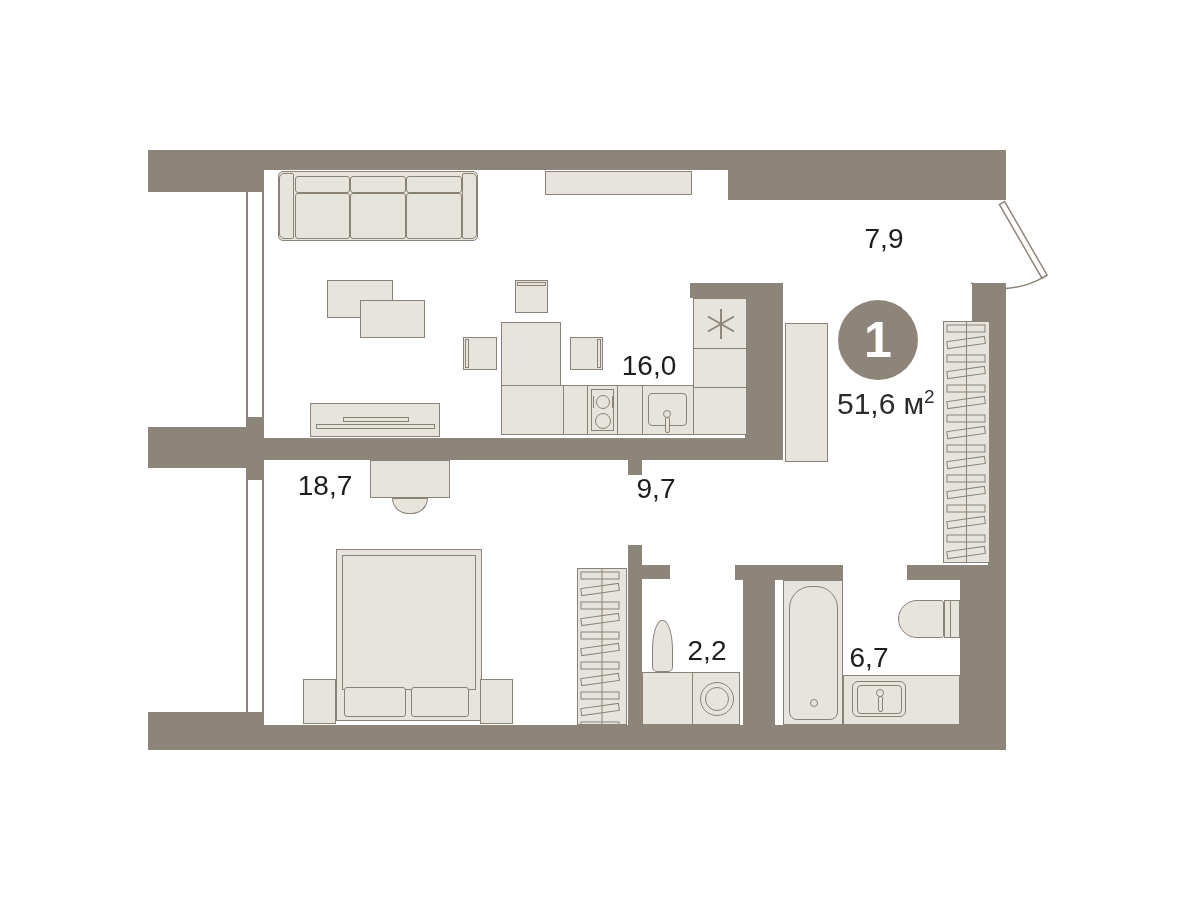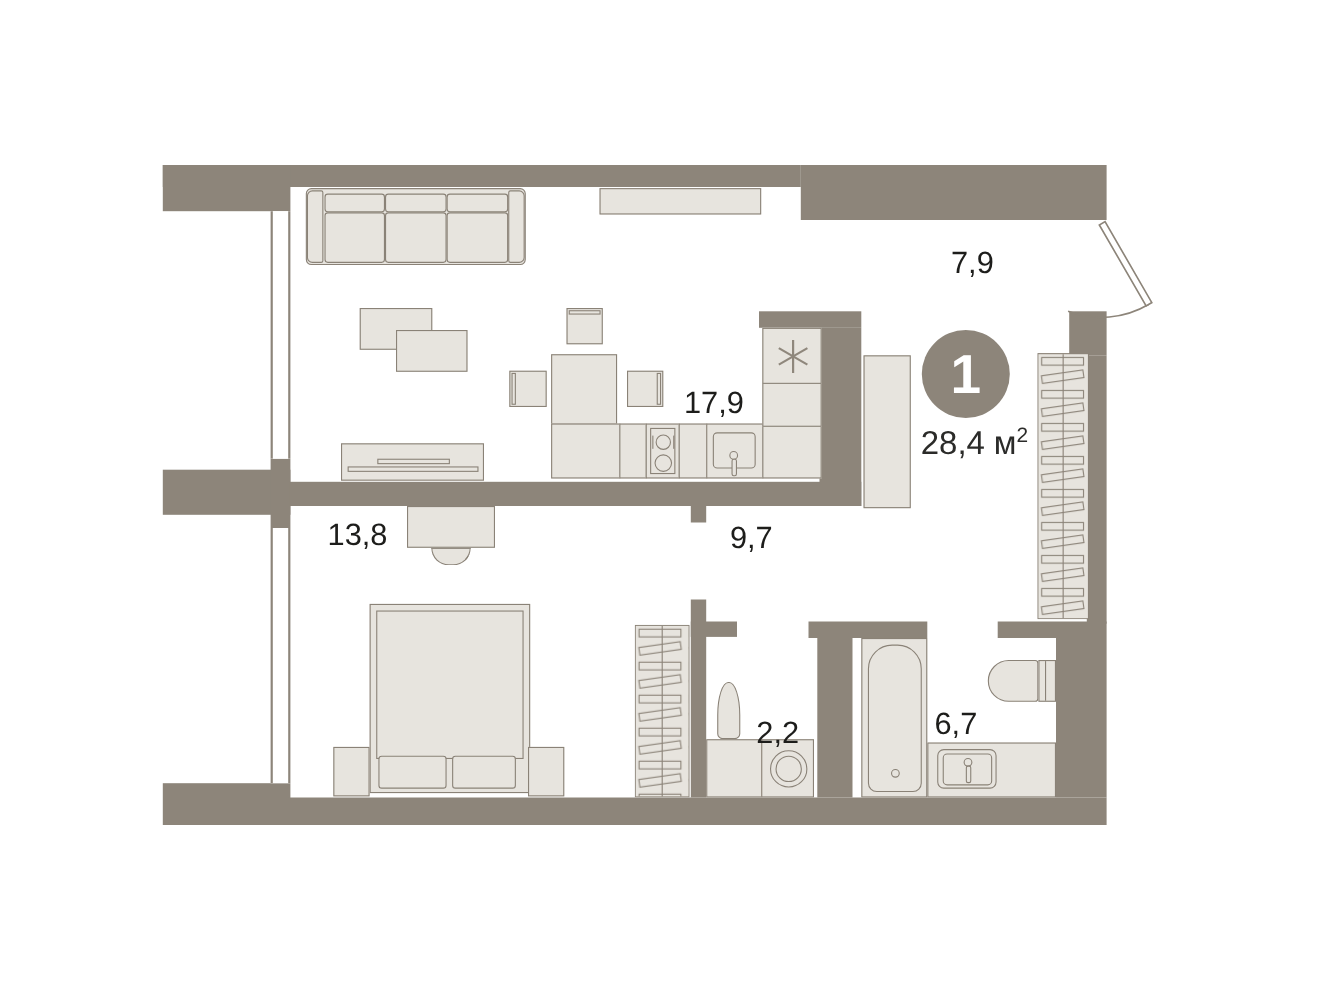"17,9" div.lbl { text: 17,9 -> 16,0 }
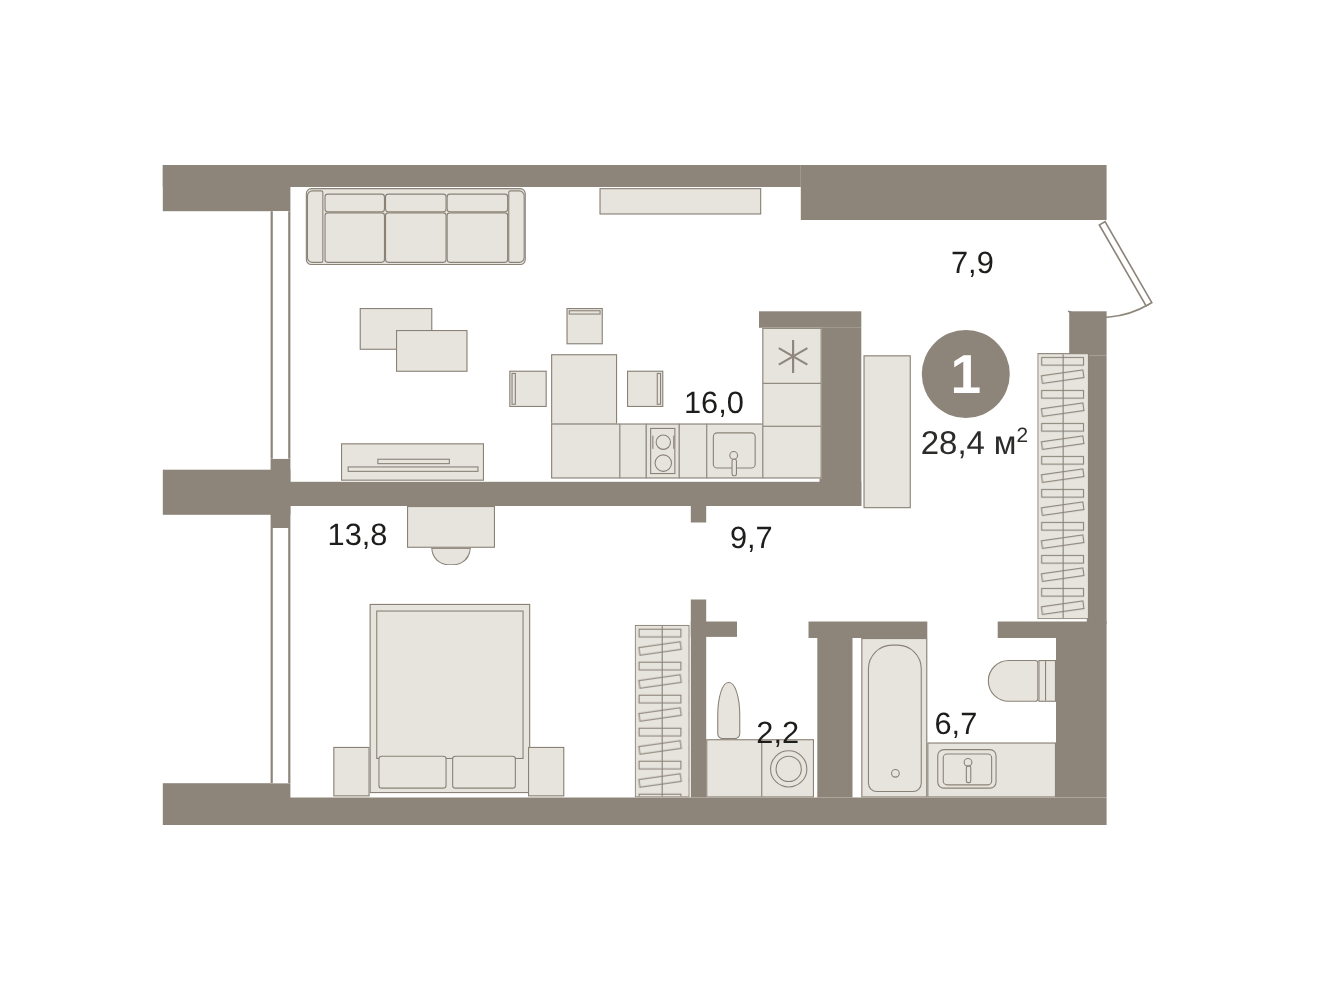"28,4" span { text: 28,4 -> 51,6 }
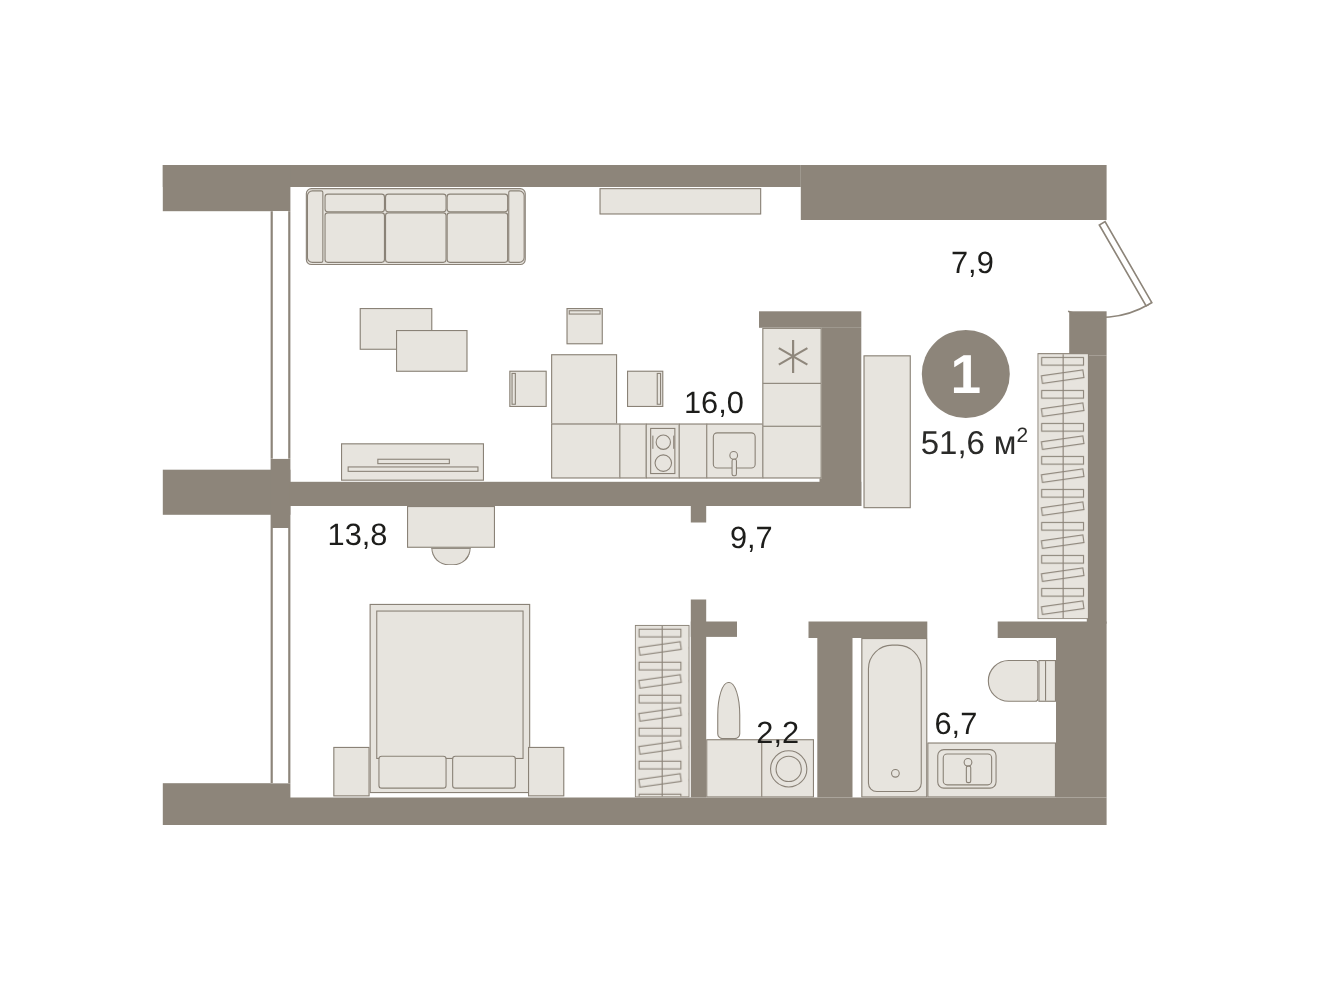"13,8" div.lbl { text: 13,8 -> 18,7 }
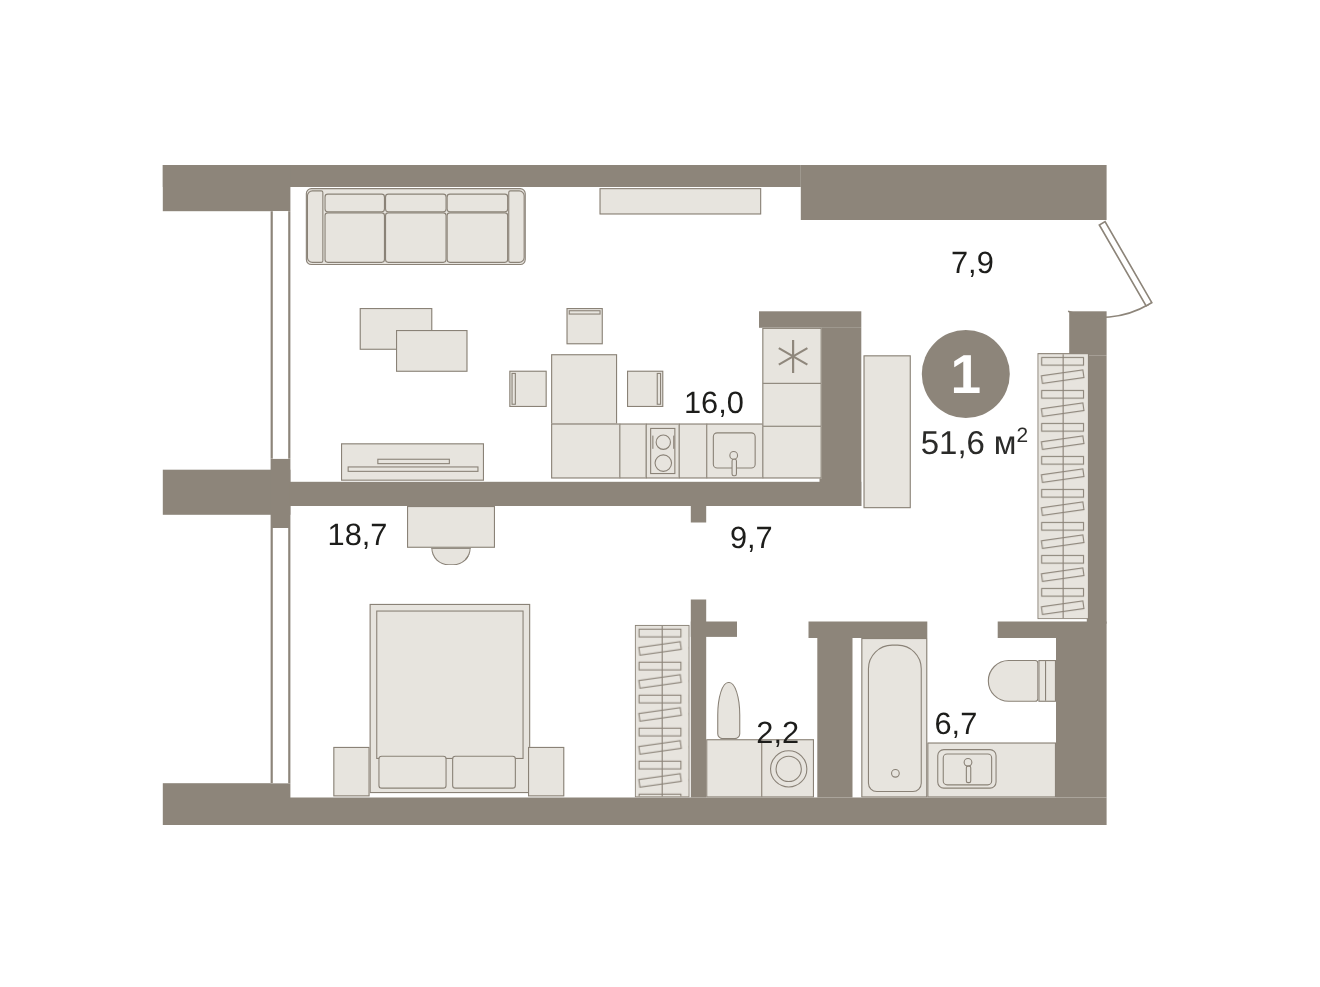"9,7" div.lbl { left: 683px -> 656px }
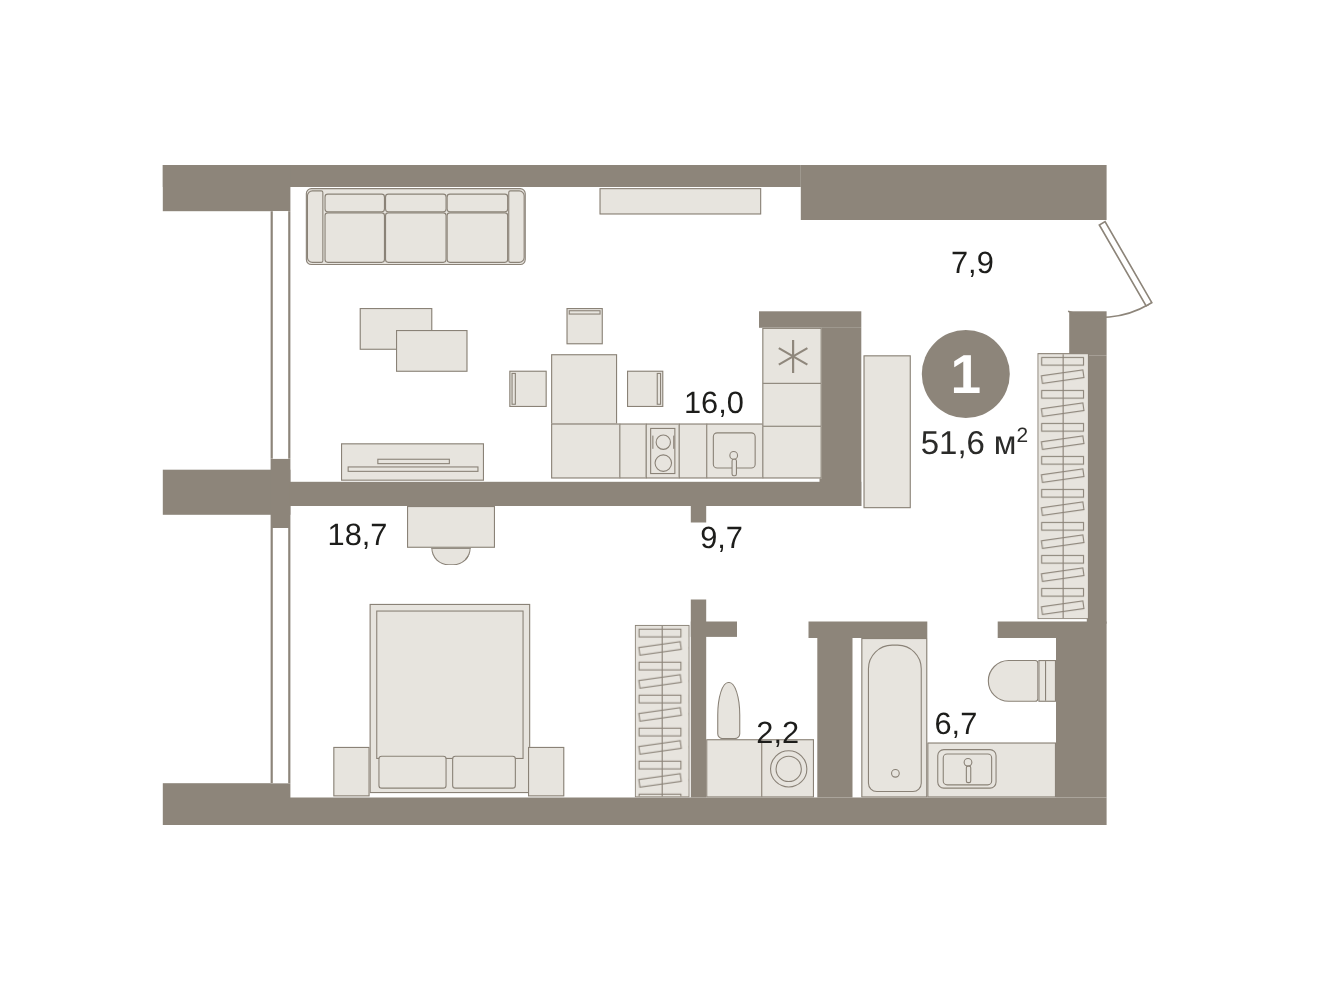"2,2" div.lbl { top: 666px -> 651px }
